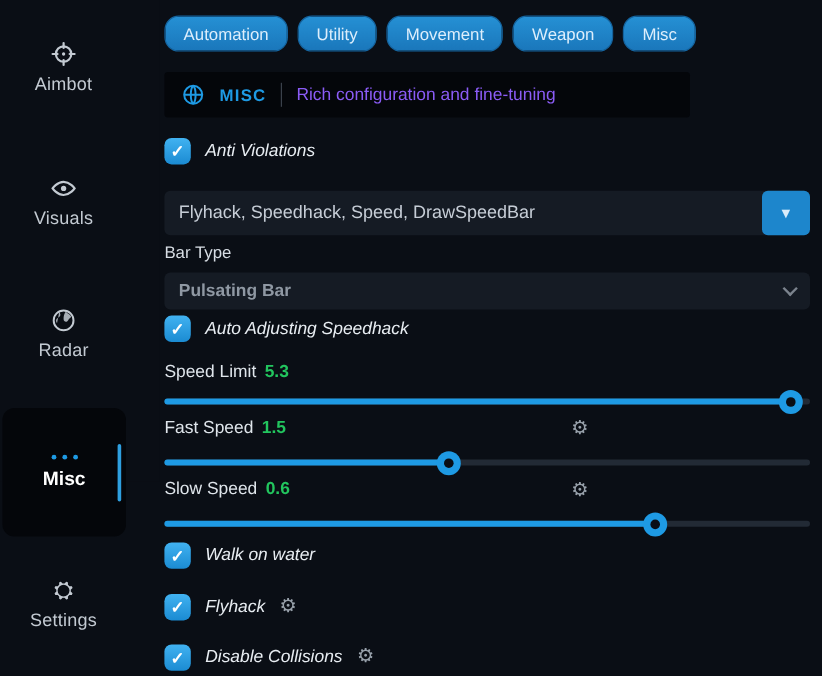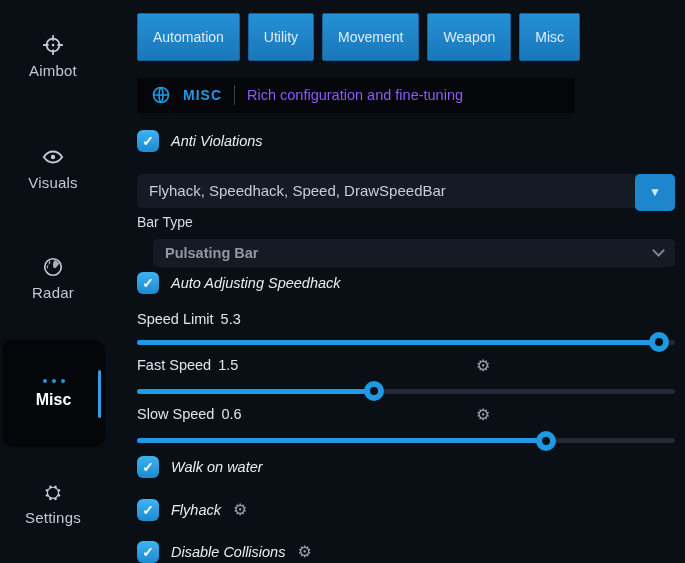"Automation" .tab { border-radius: 2px -> 12px; height: 48px -> 30px }
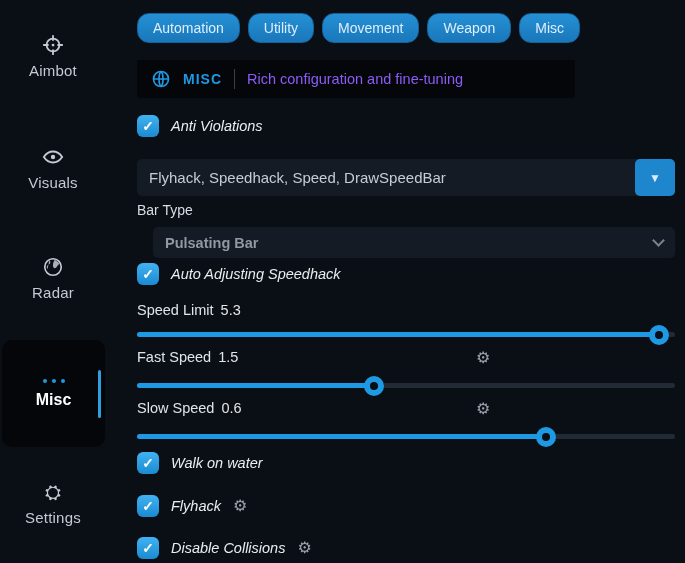"Pulsating Bar" .select { margin-left: 16px -> none }
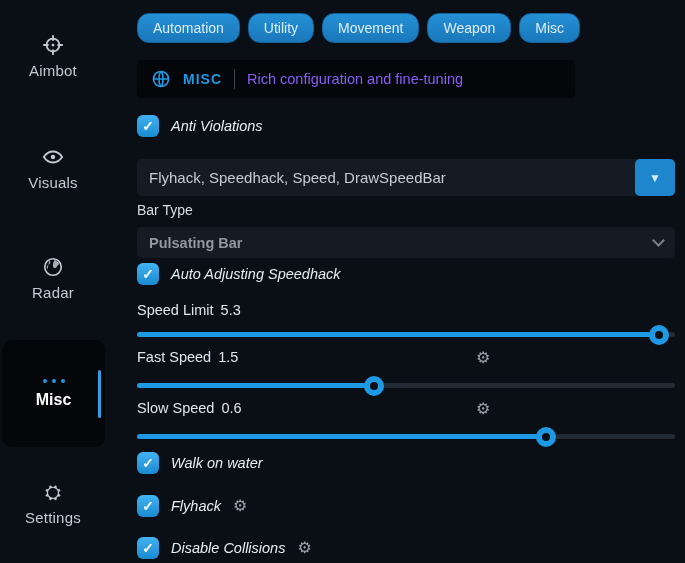"5.3" .slider-label-row .val { color: #e5e5e5 -> #22c55e; font-weight: normal -> bold }
